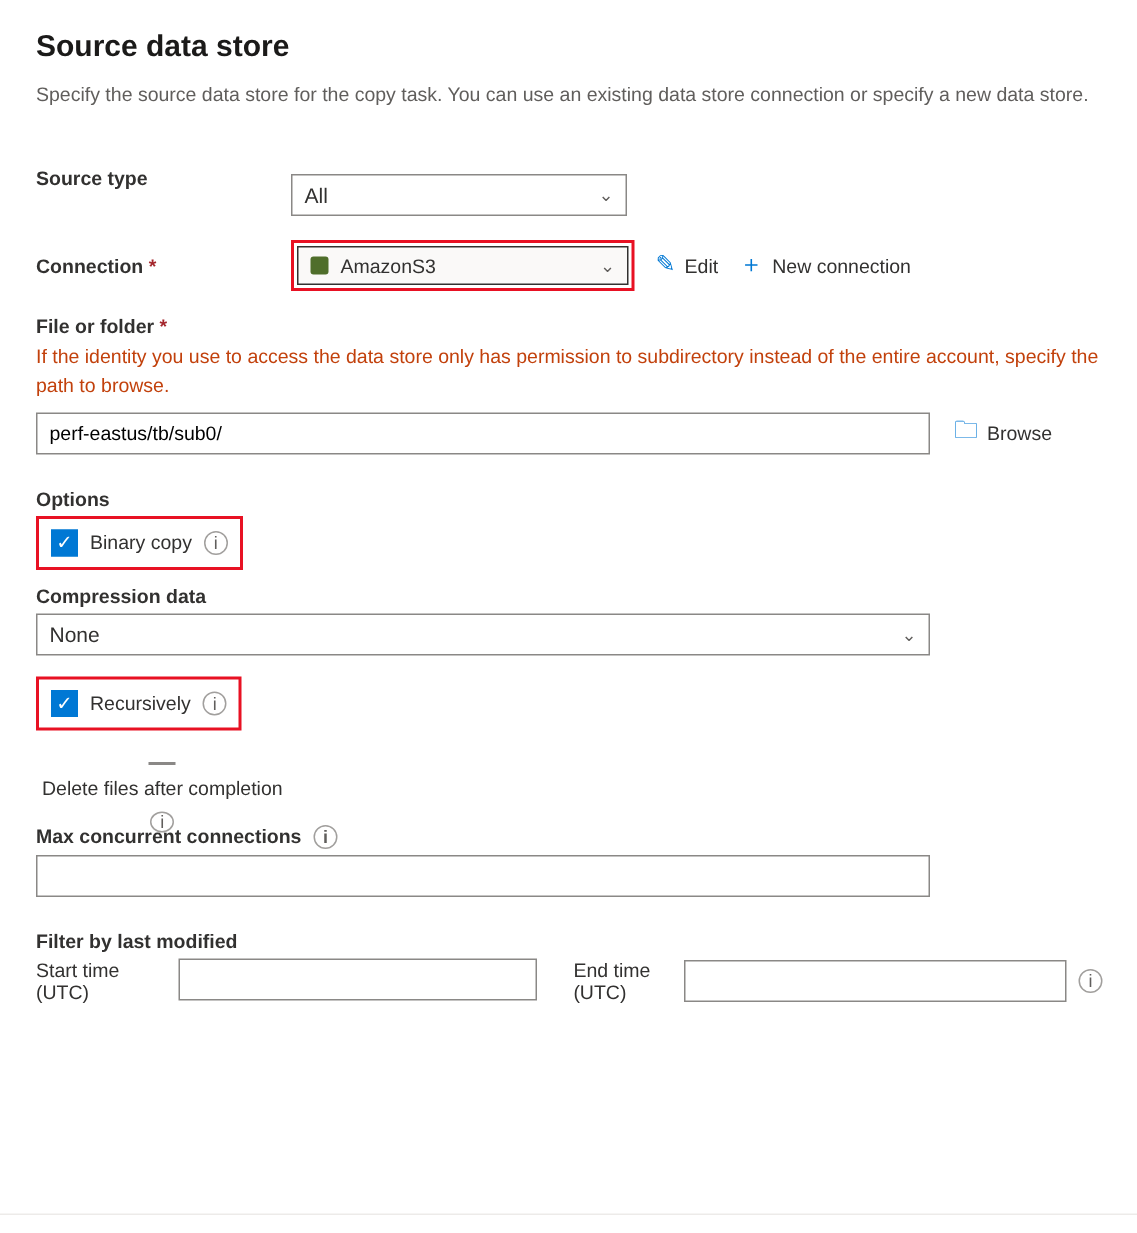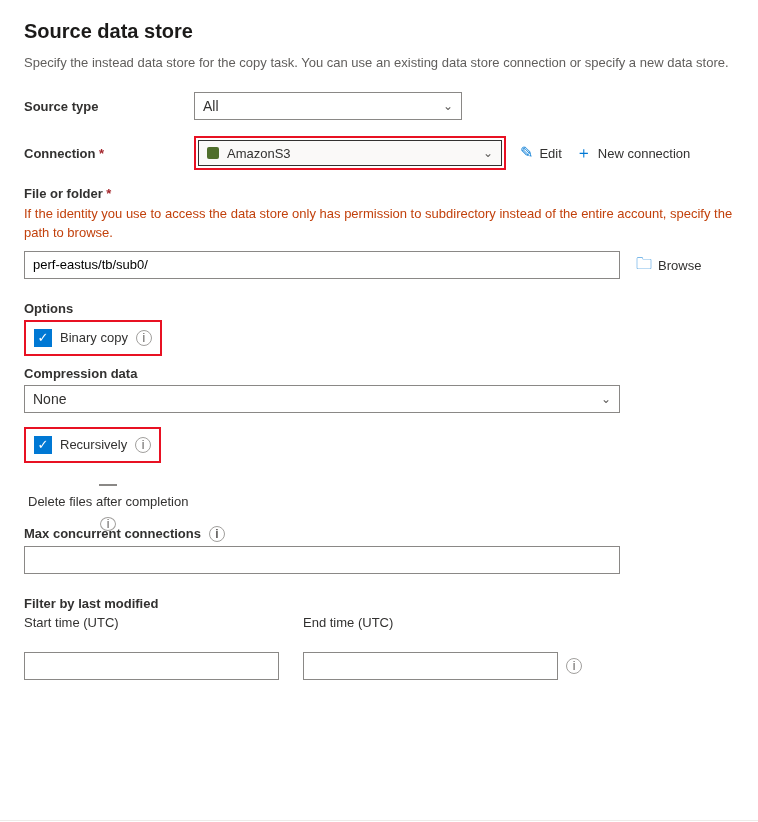"Specify the instead data store" p.subtitle { text: instead -> source }
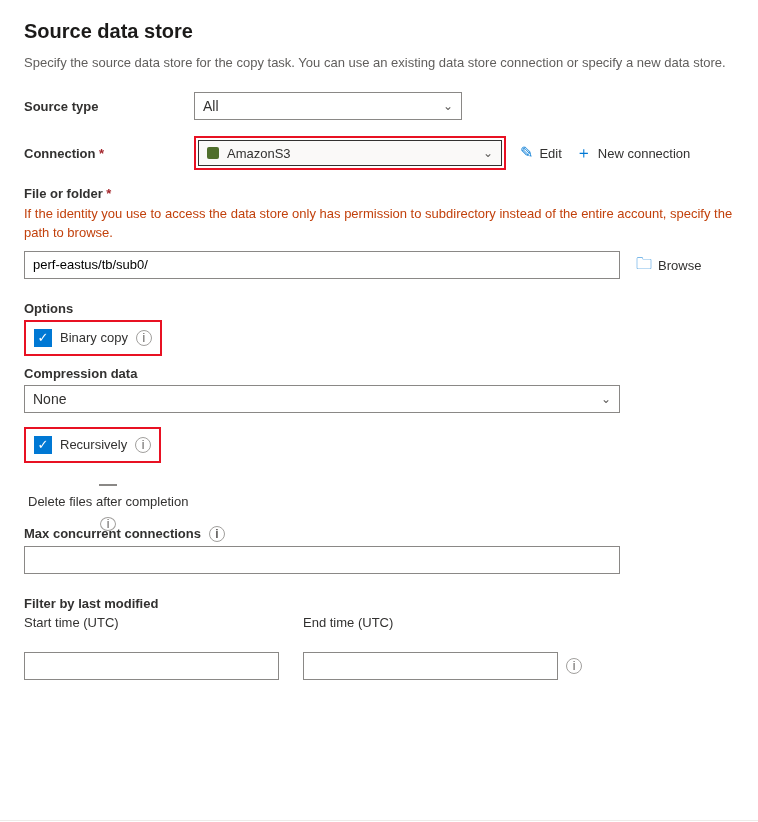"All" .select-wide { margin-top: none -> 24px; width: 268px -> 224px }
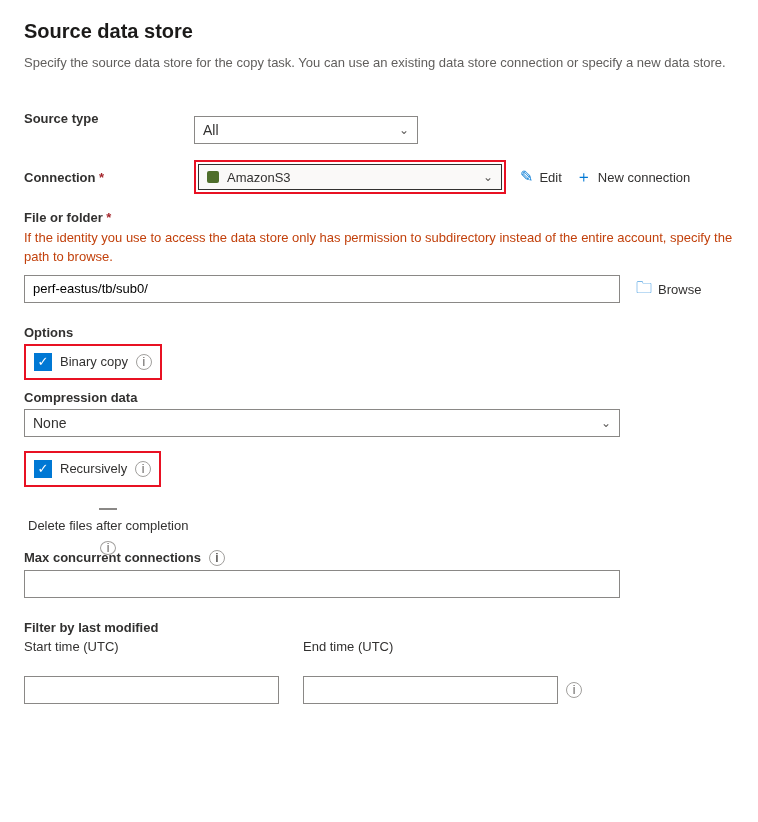"AmazonS3" .hl-select { width: 304px -> 221px }
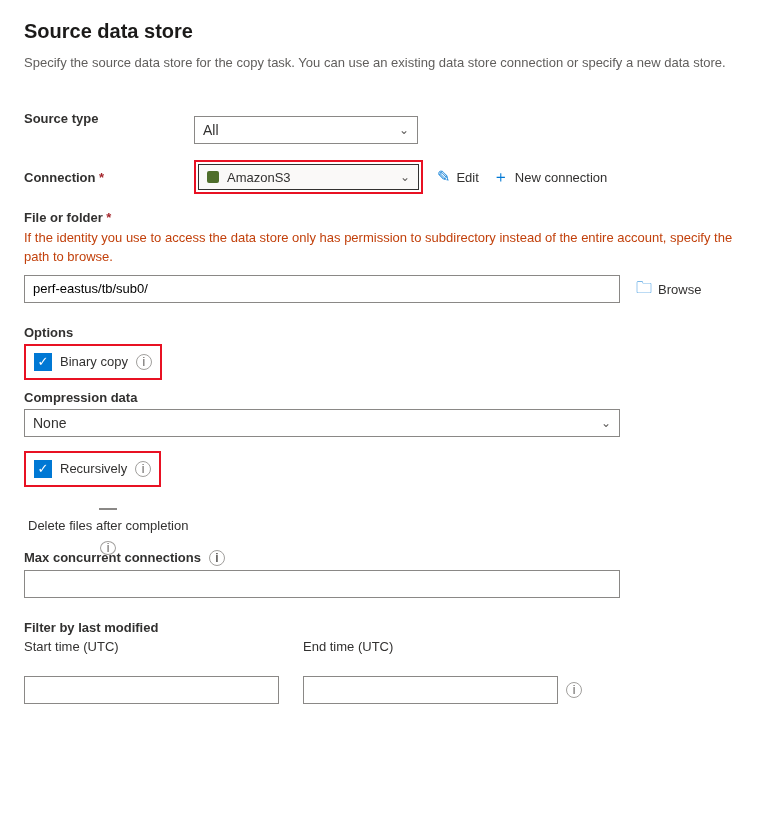"perf-eastus/tb/sub0/" .file-row { align-items: flex-end -> flex-start }
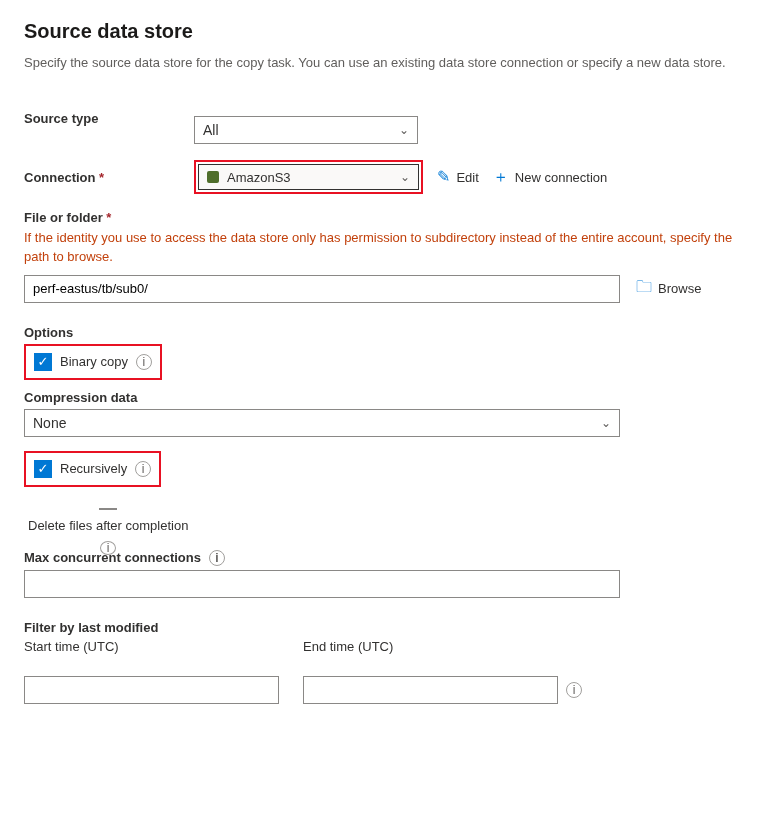"Start time (UTC)" .date-row .col { flex-direction: column -> row; gap: 22px -> 6px }
